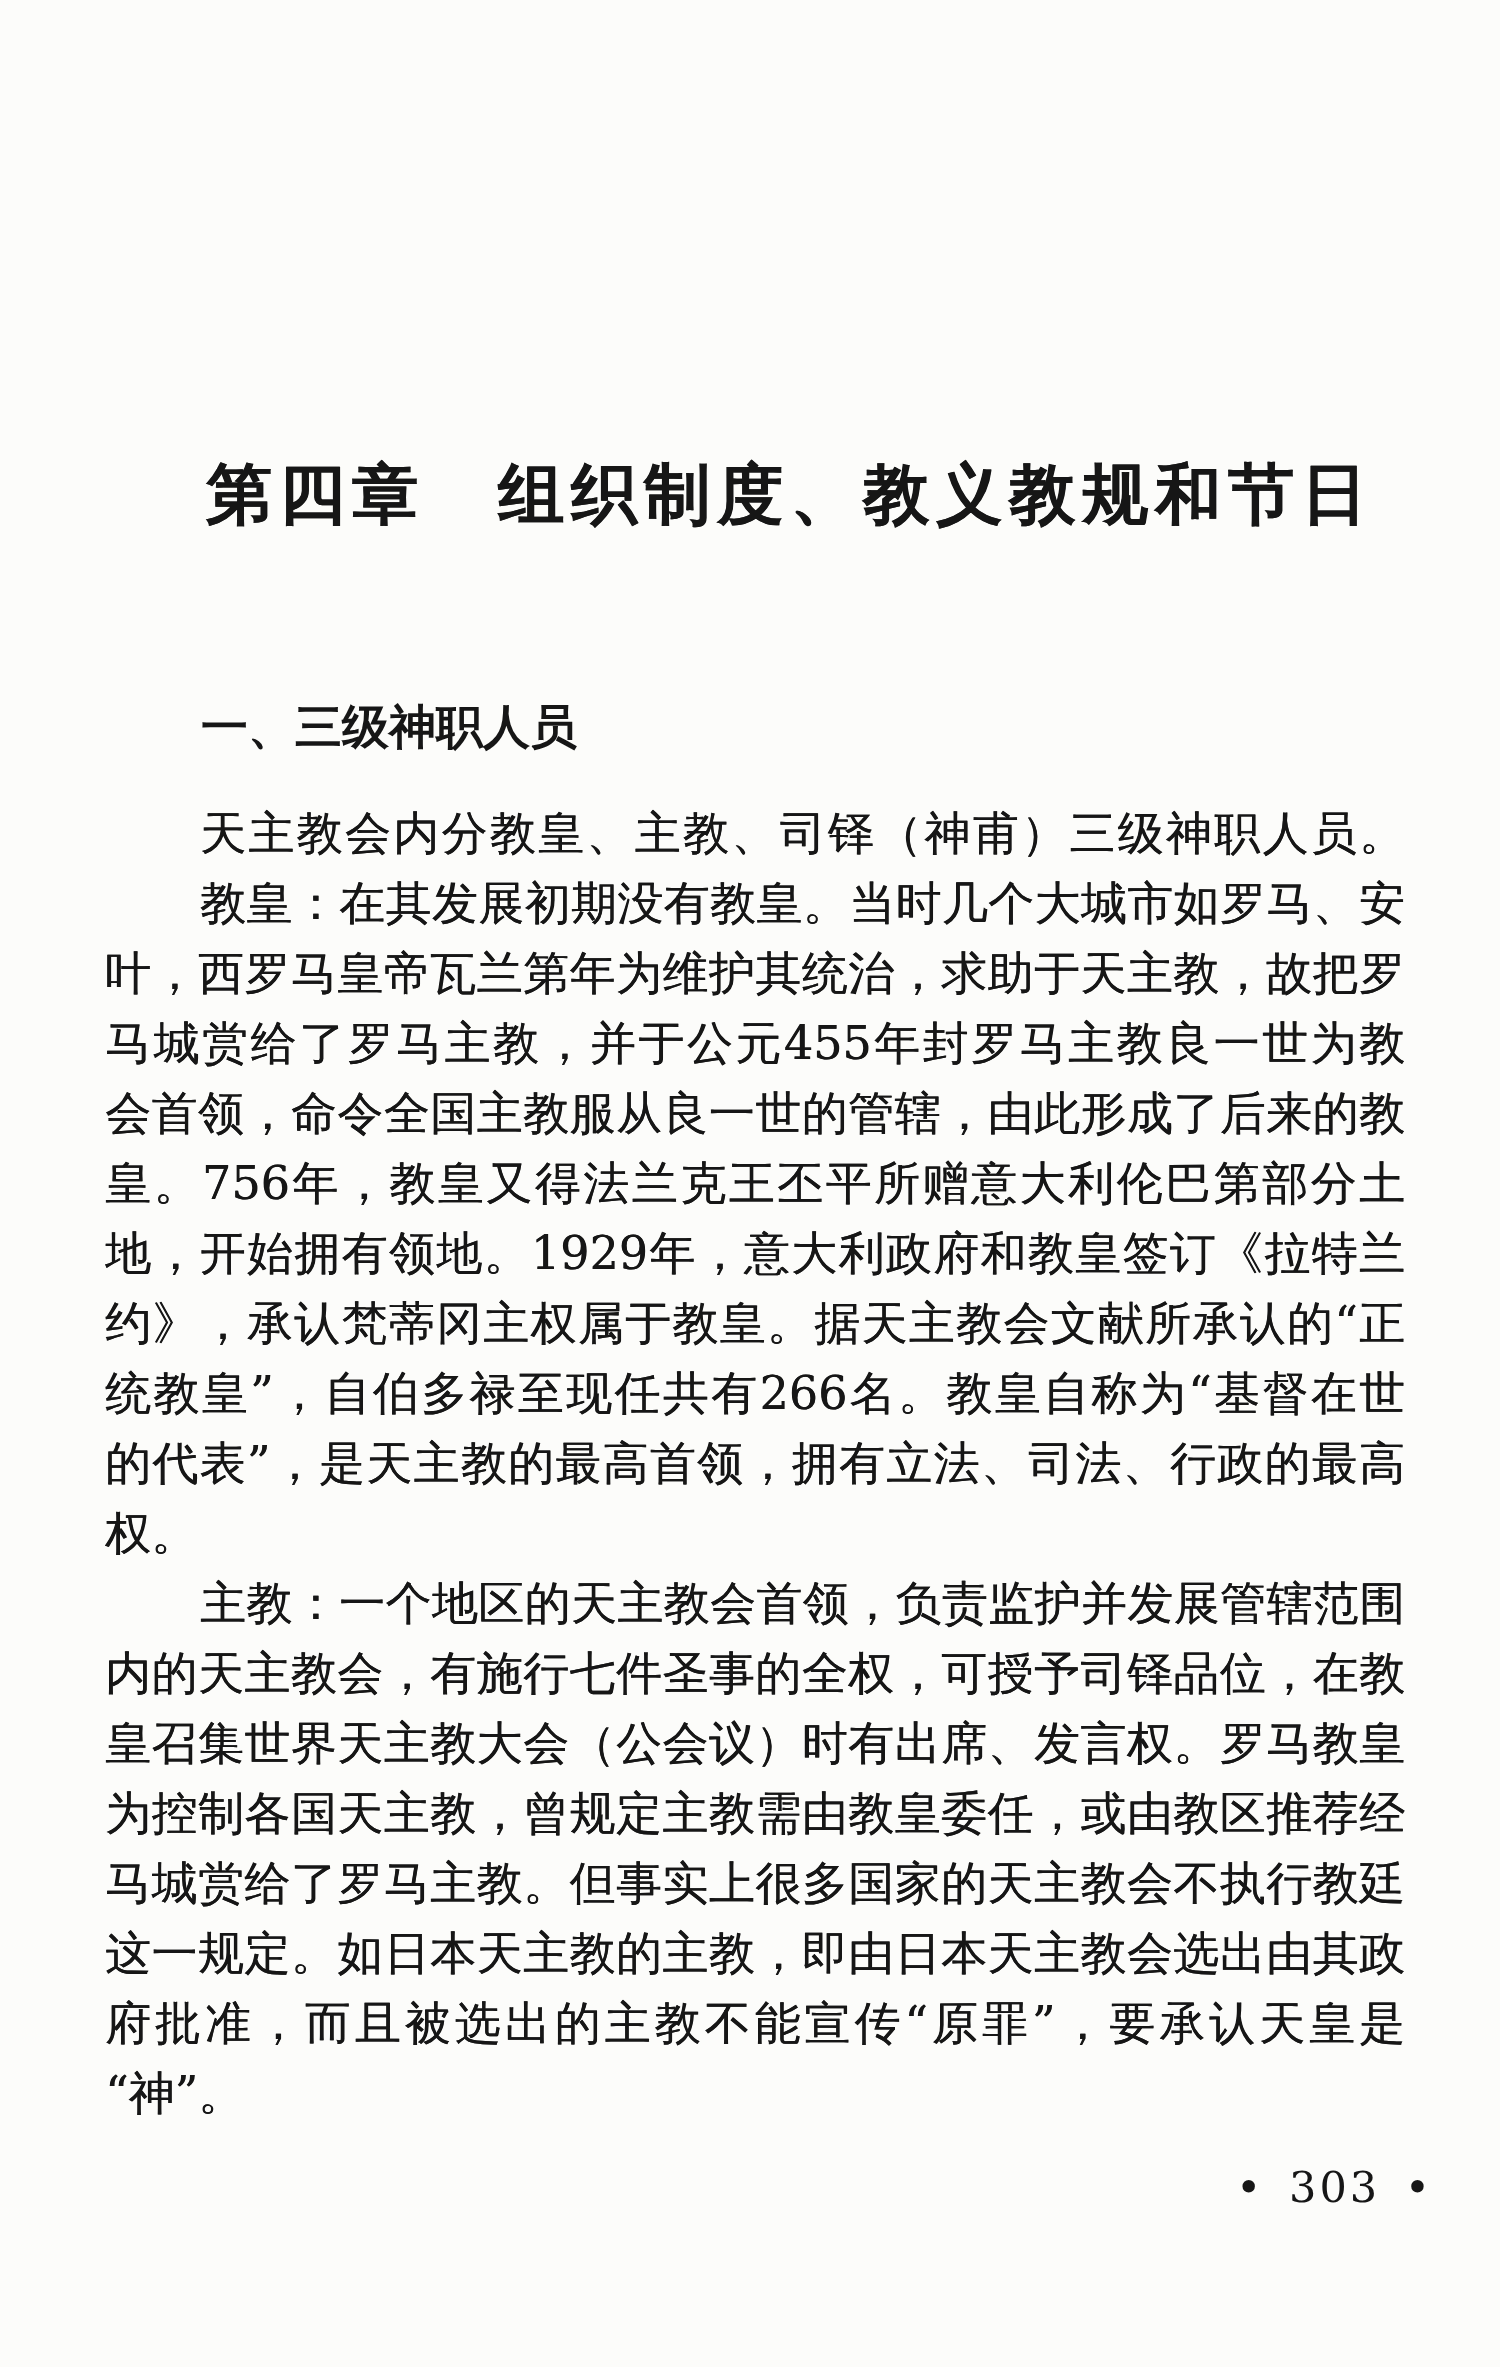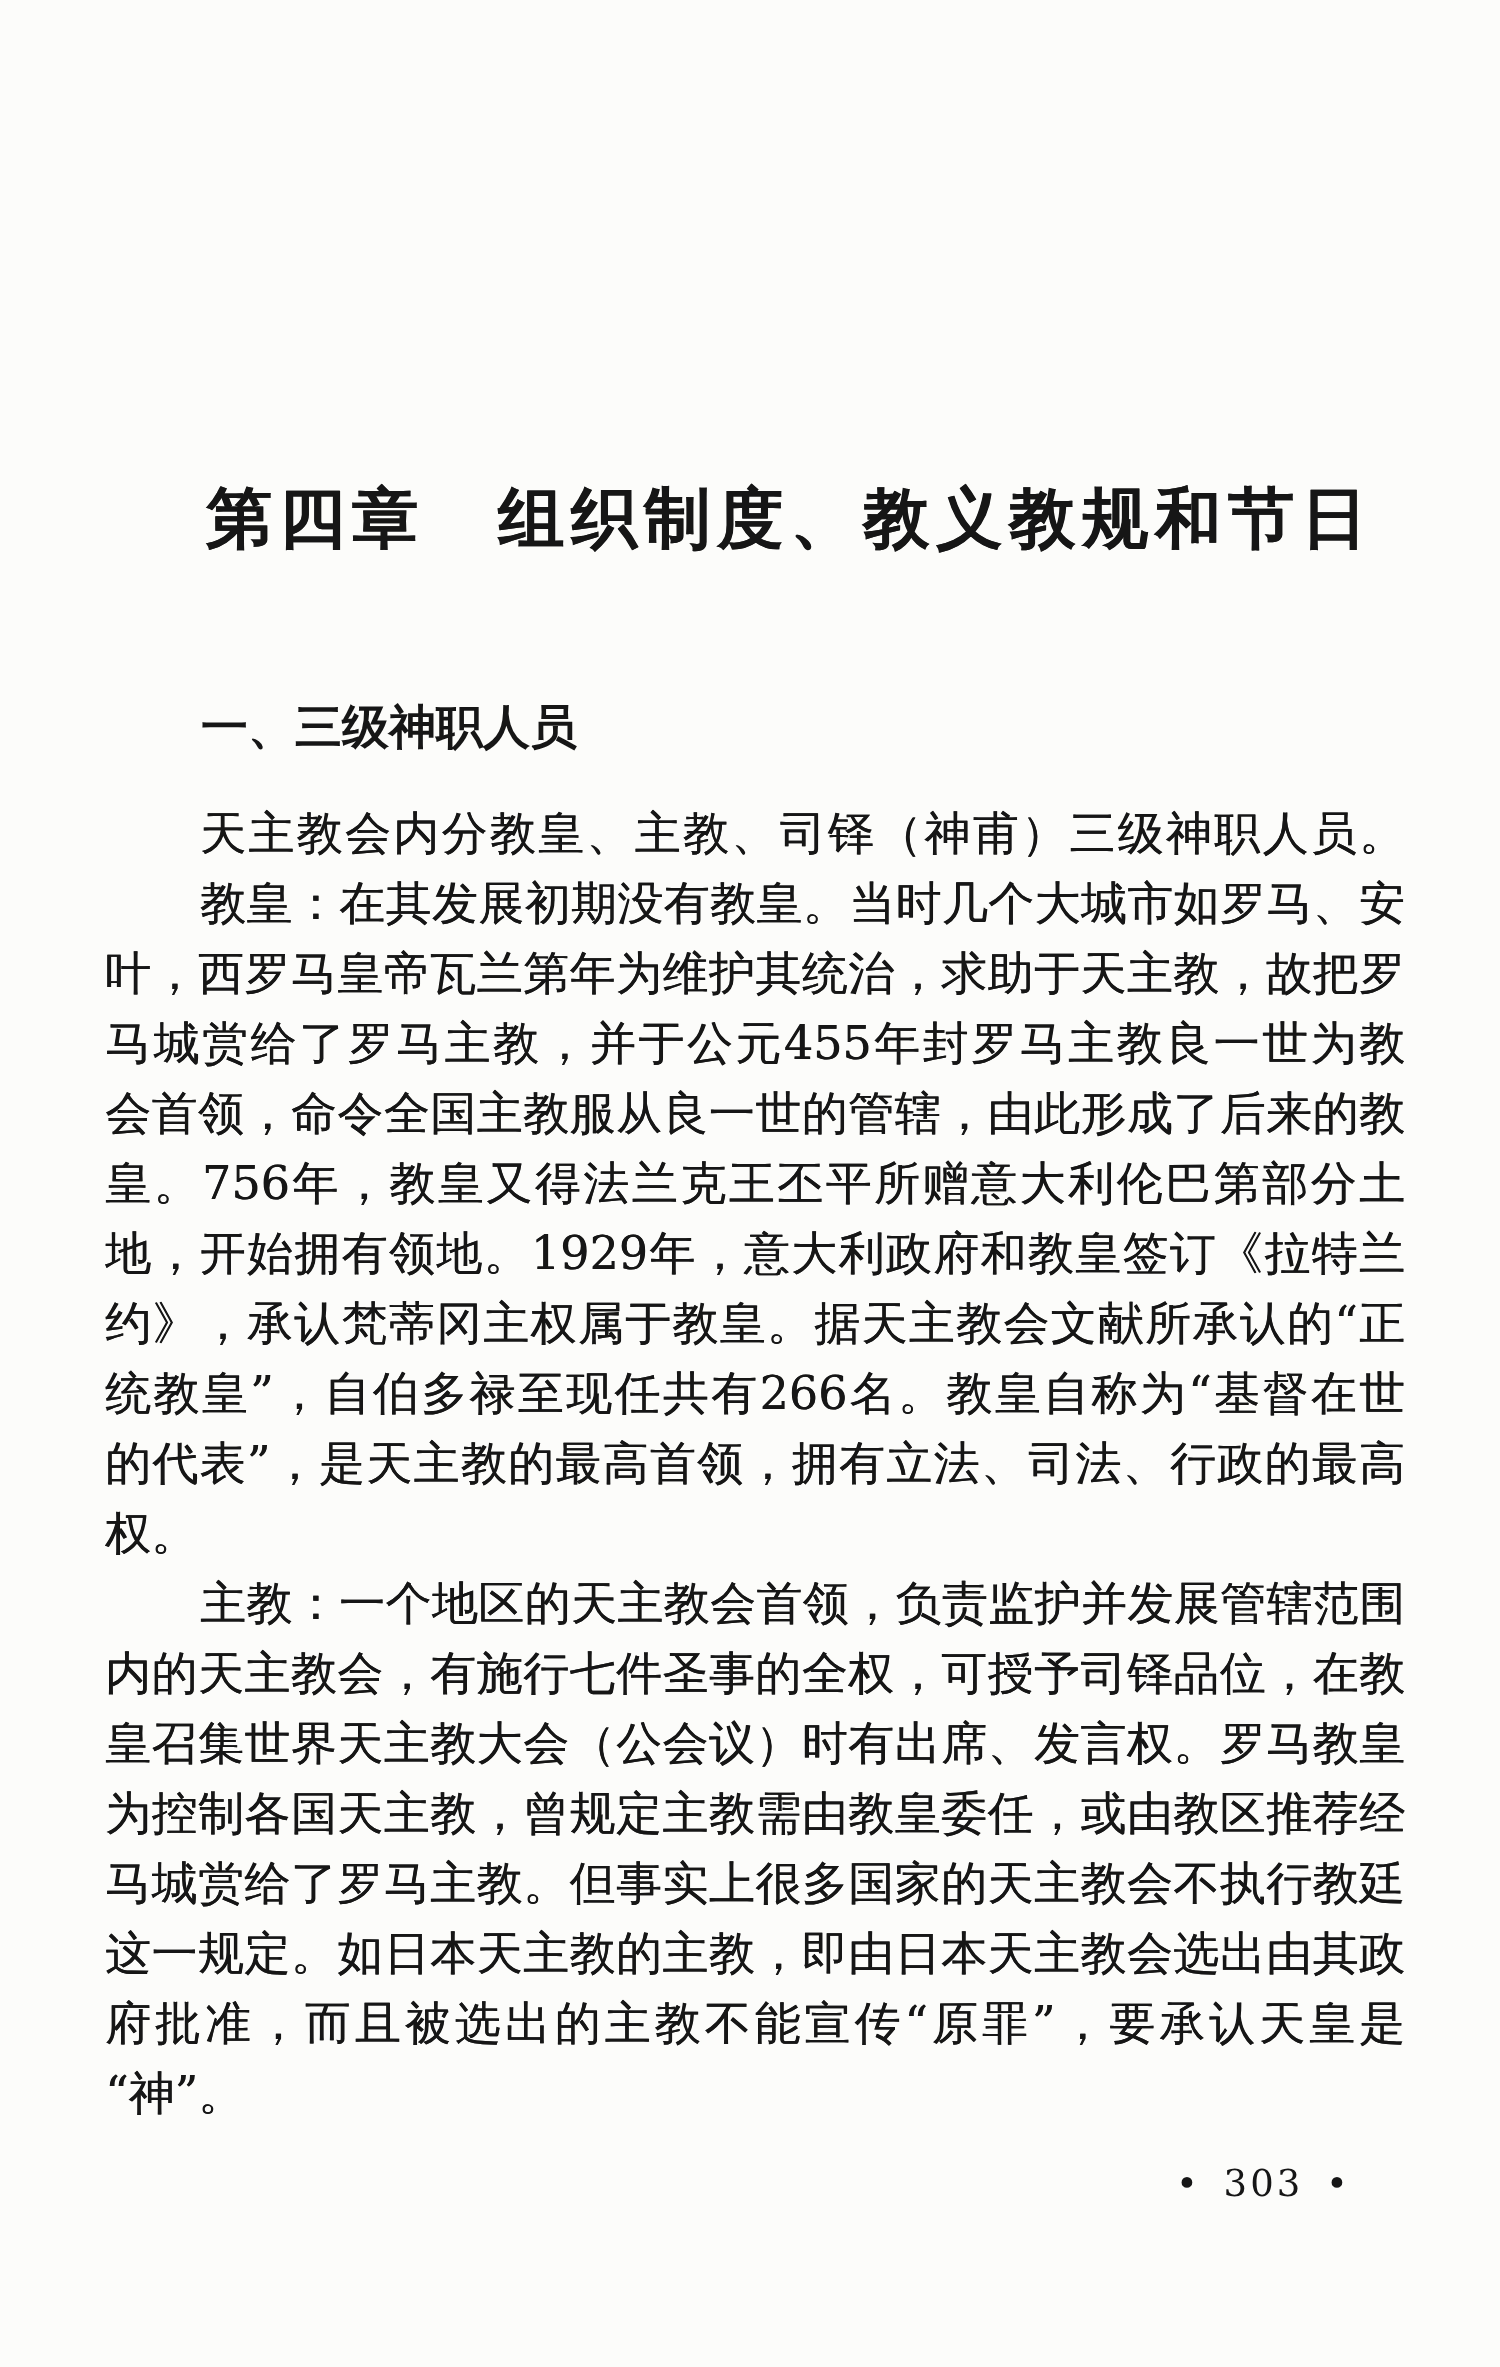"第四章 组织制度、教义教规和节日" .chapter-title { top: 474px -> 450px }
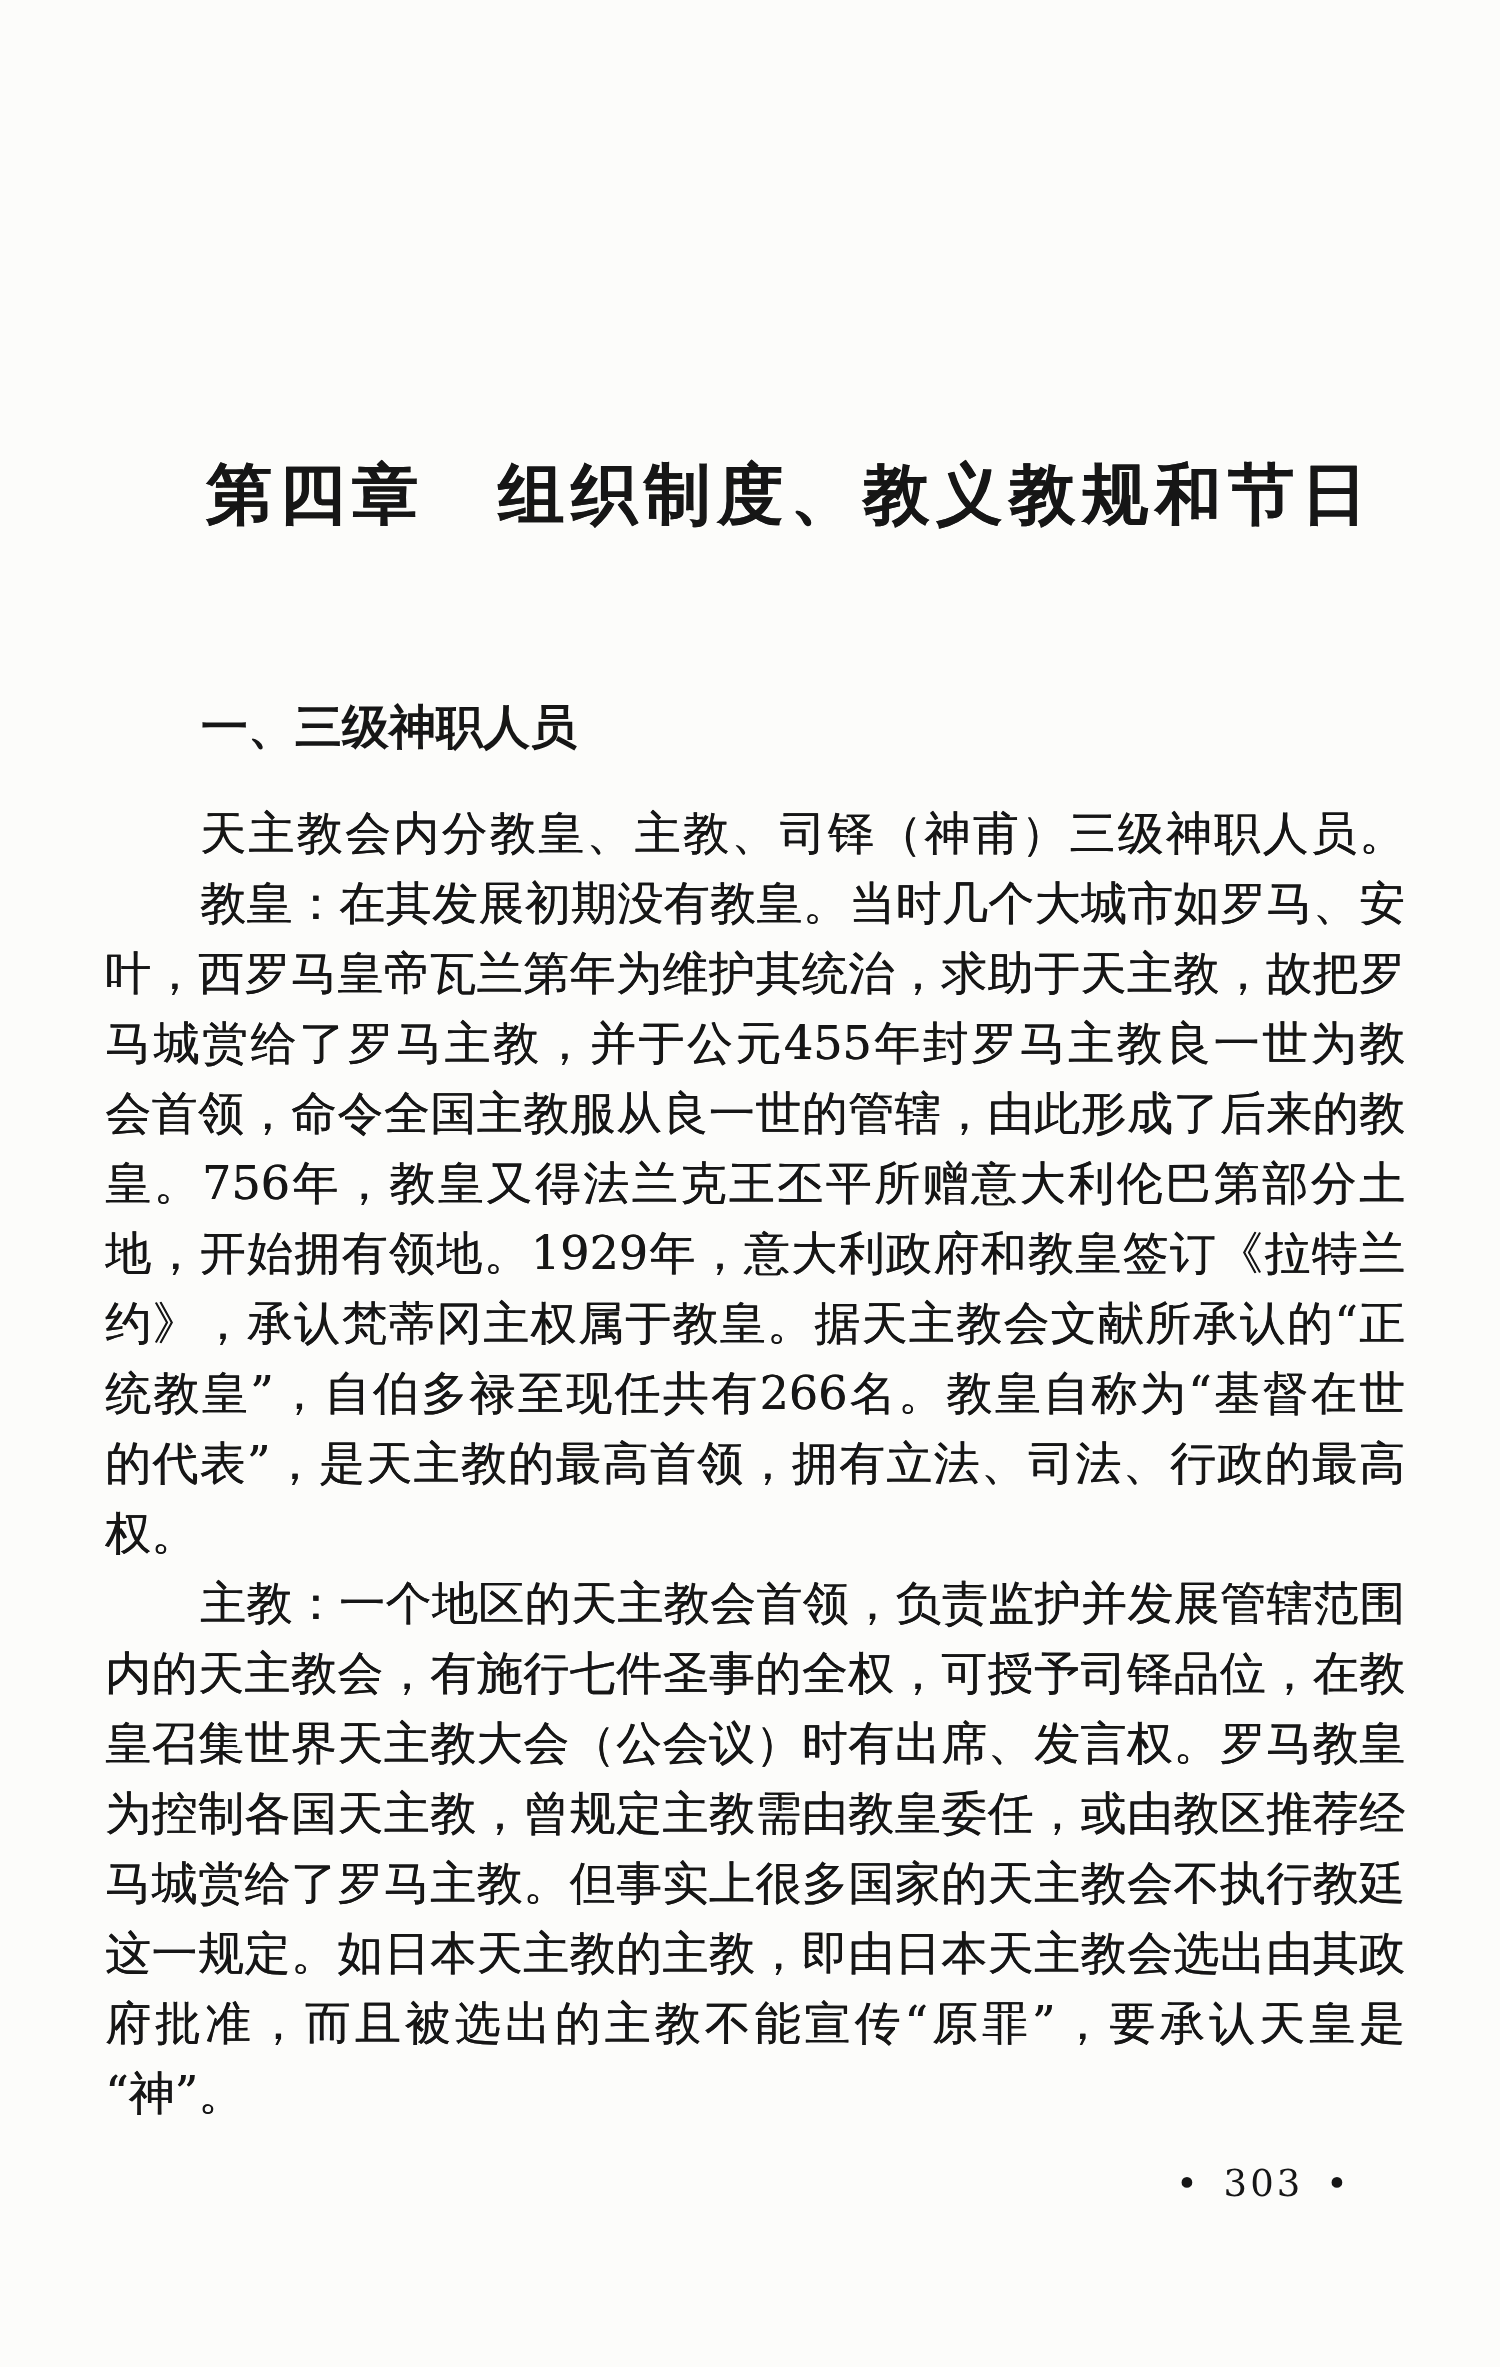"• 303 •" .page-number { font-size: 37px -> 43px; left: 1176px -> 1236px }
